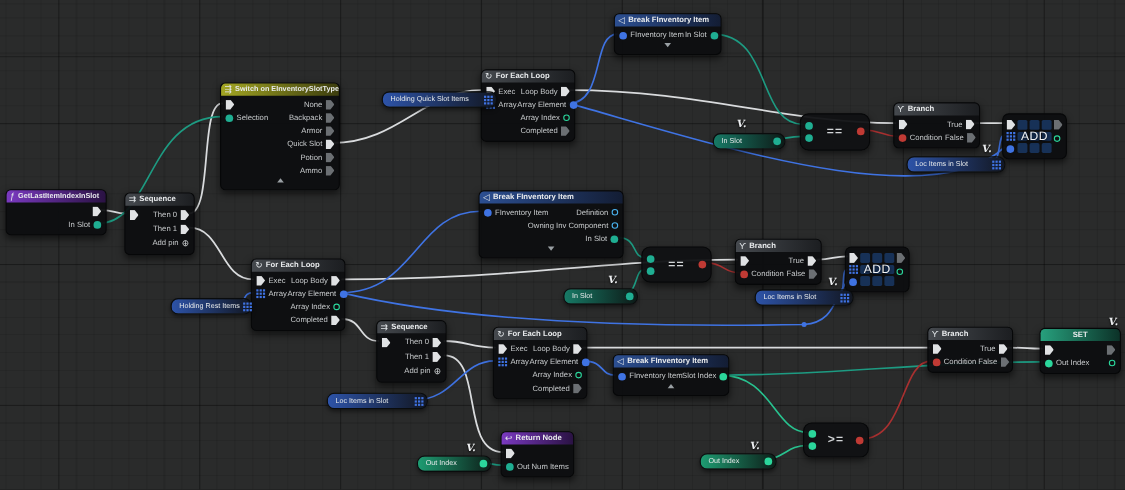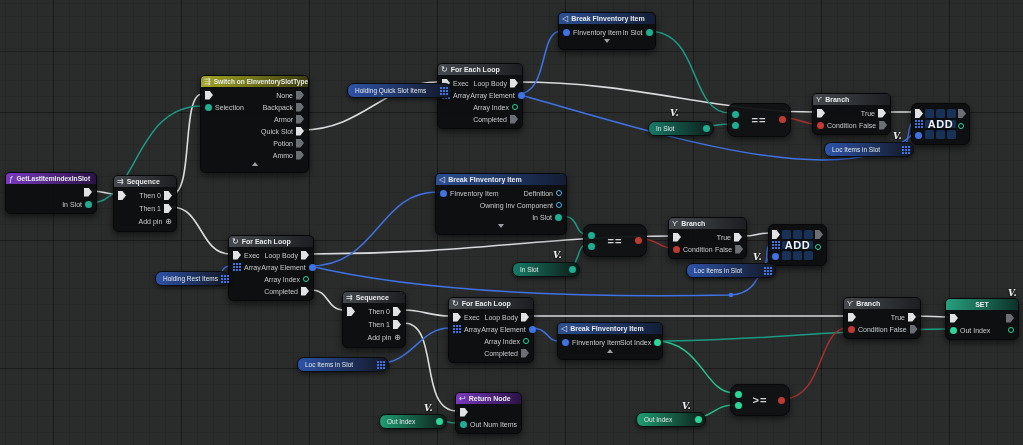"ADD" .addt { font-weight: bold -> normal }
